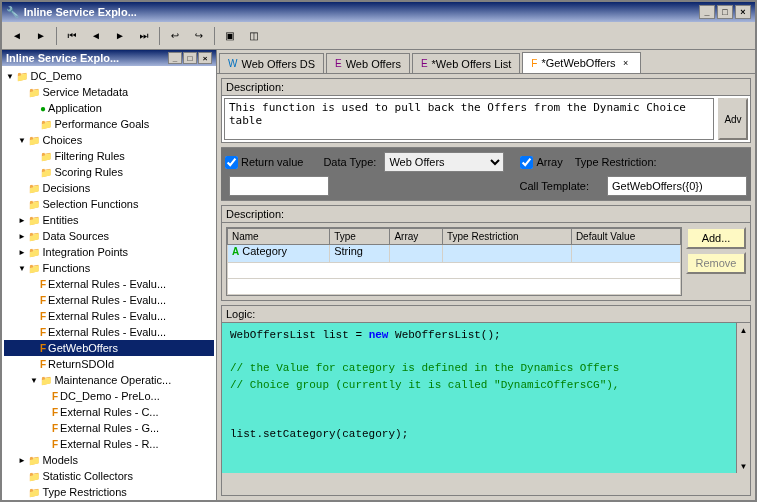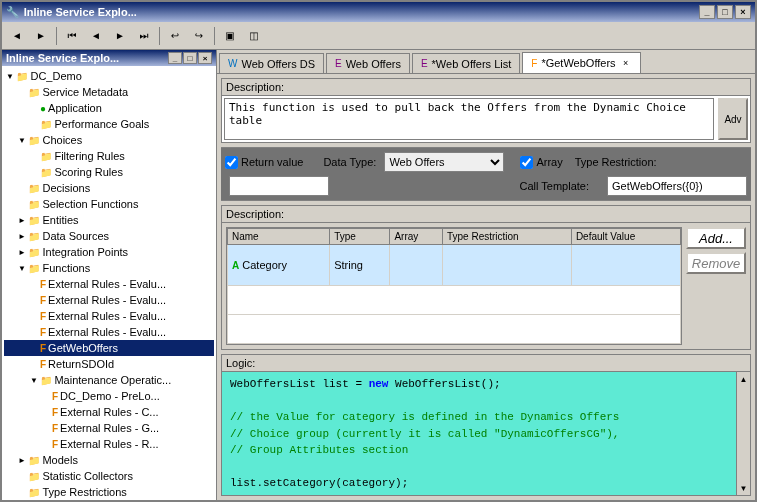"Add..." .params-btn { background: #ffffff -> #fef9c3; font-size: 13px -> 11px; font-style: italic -> none }
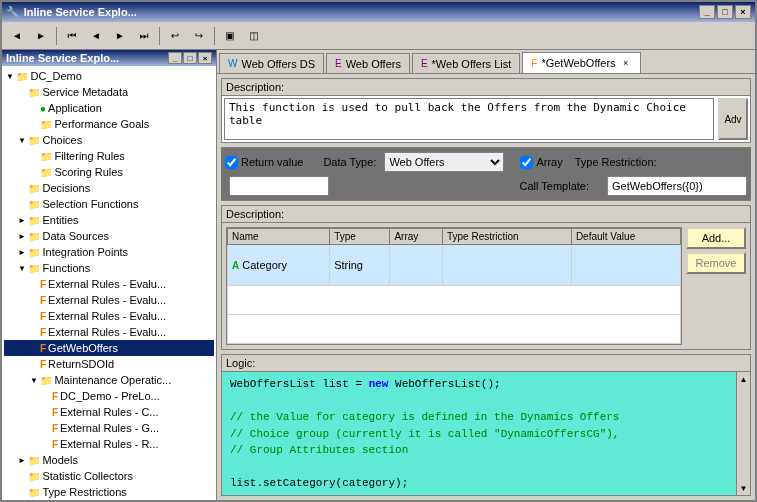"A Category" .params-table td { padding: 14px 4px -> 0 4px }
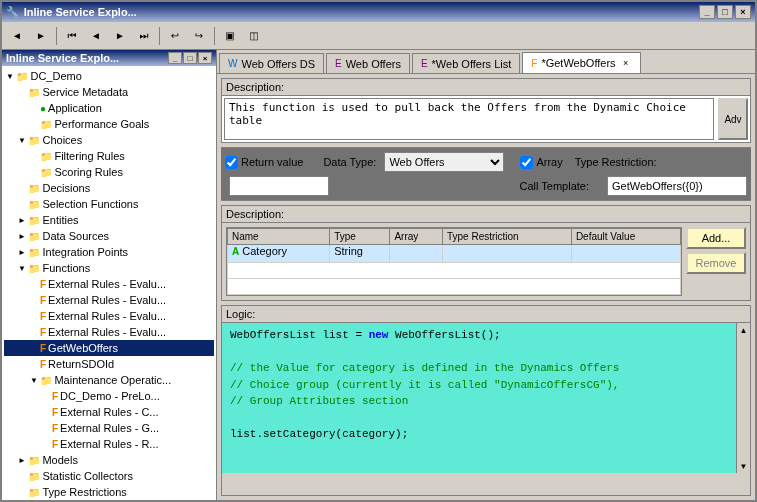"// Group Attributes section" span.code-pre { html: <span>// Group Attributes section</span> -> none }
